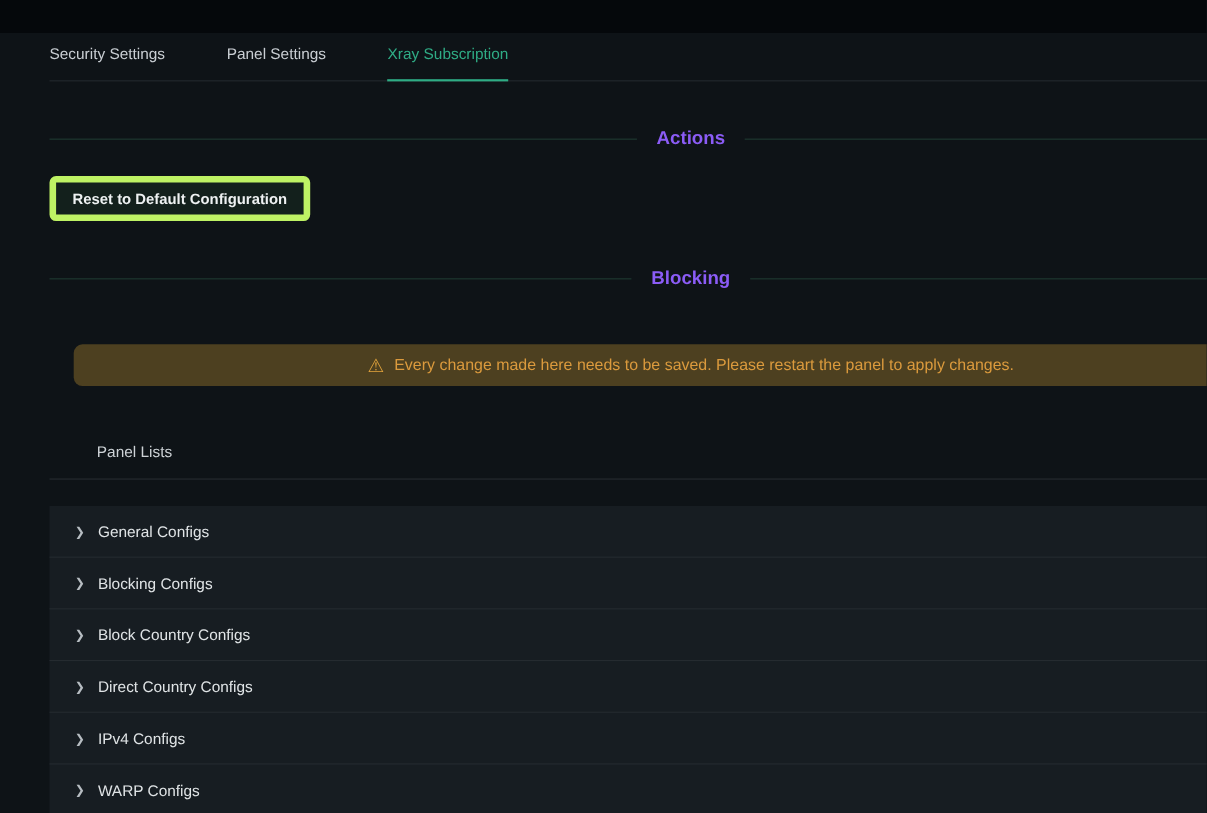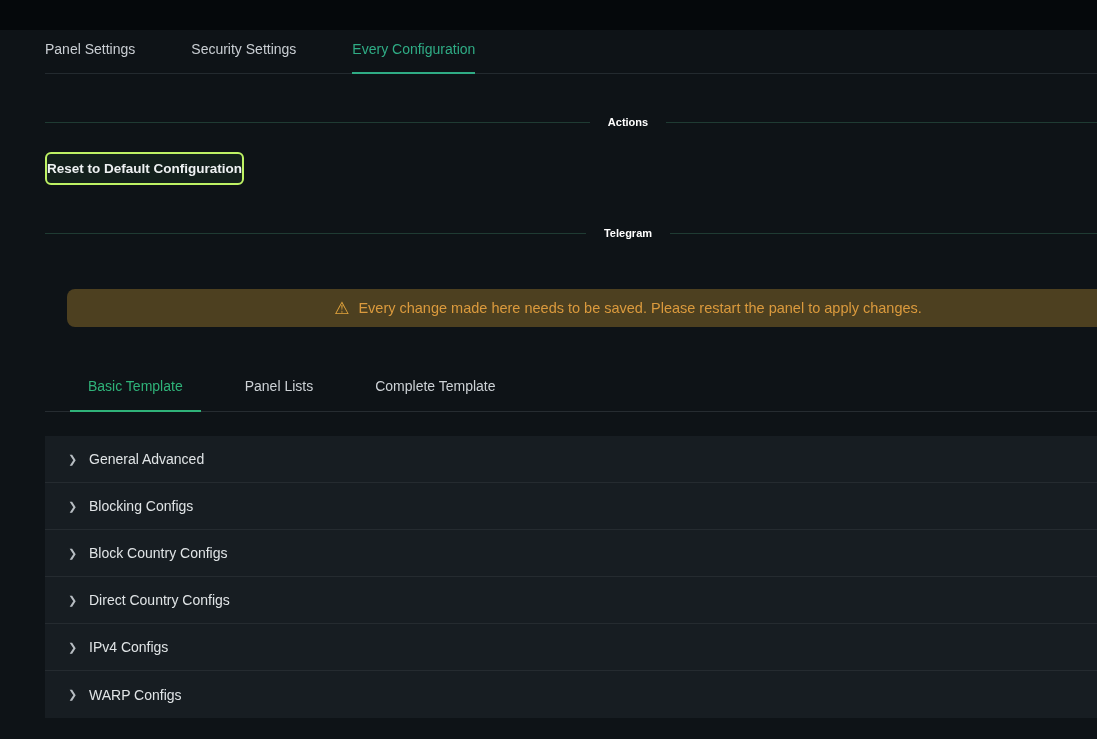"Panel Settings" div.tab { order: before "Security Settings" -> after "Security Settings" }
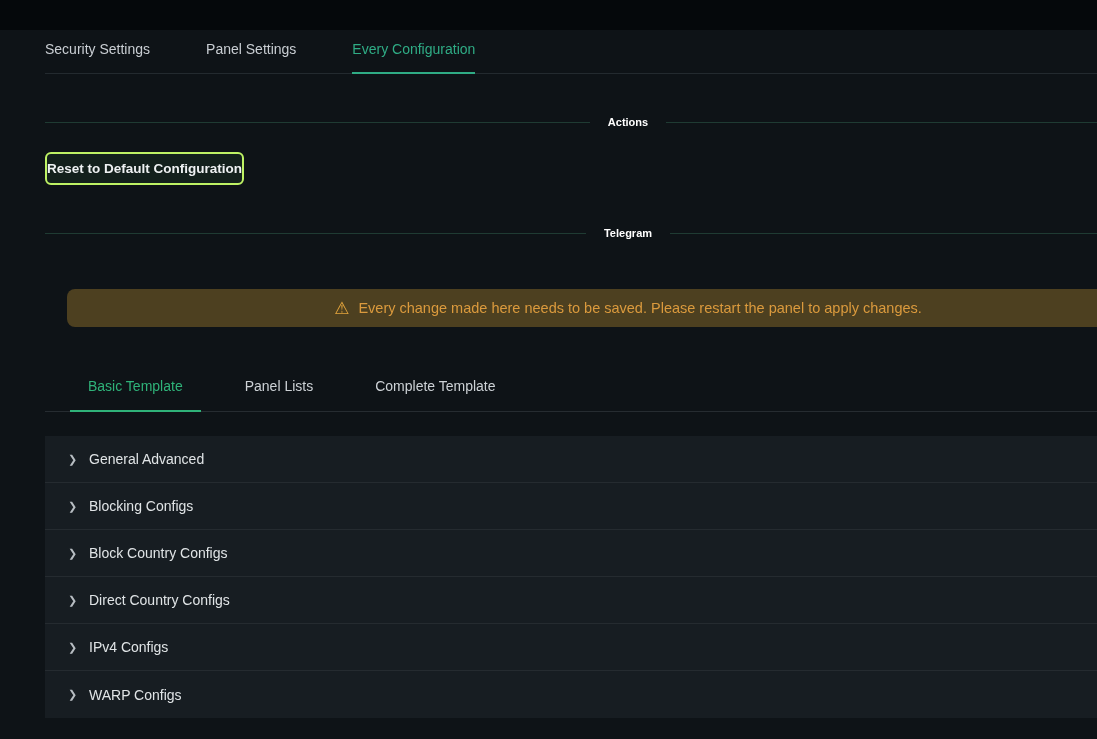"Every Configuration" div.tab { text: Every Configuration -> Xray Subscription }
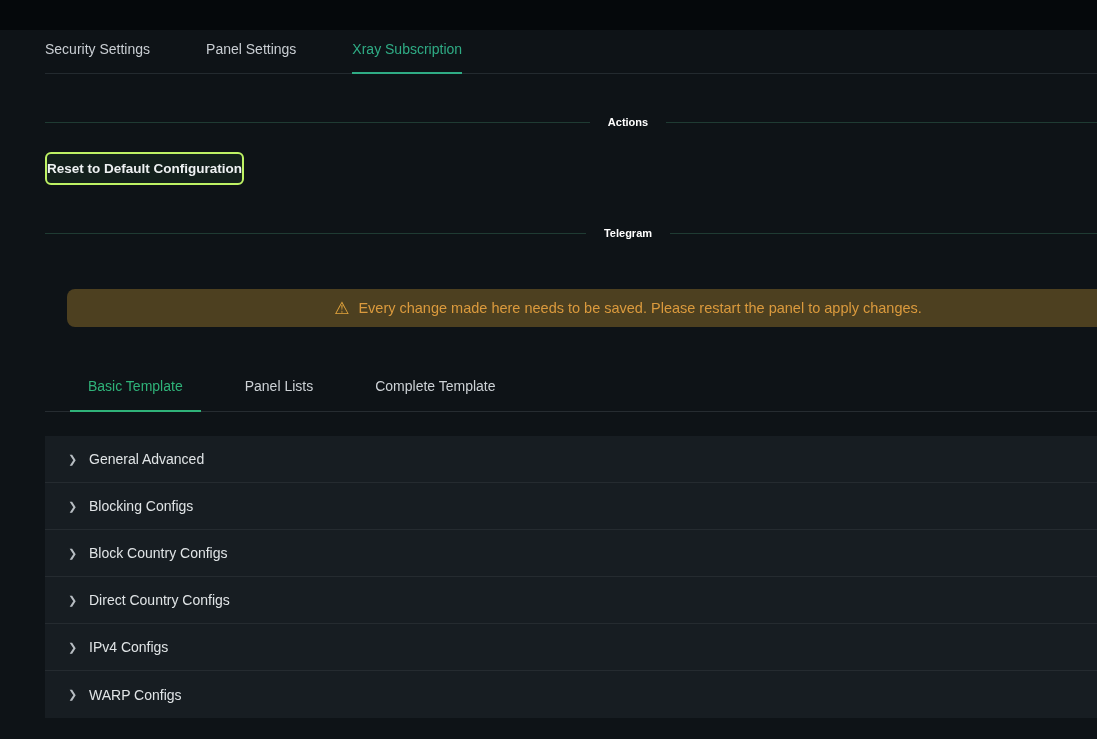"Actions" .d-text { color: #ffffff -> #8b5cf6; font-size: 11px -> 17px }
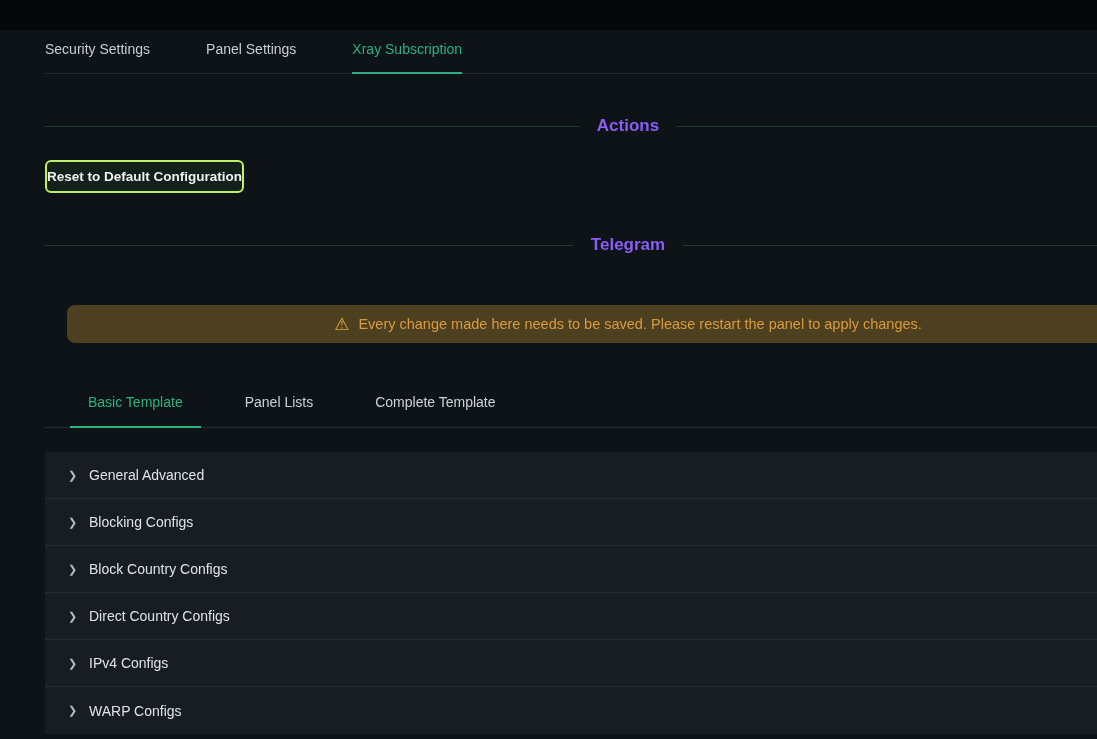"Reset to Default Configuration" .reset-btn { border: 2px solid #bef264 -> 6px solid #bef264; padding: 7px 0 -> 7px 15px }
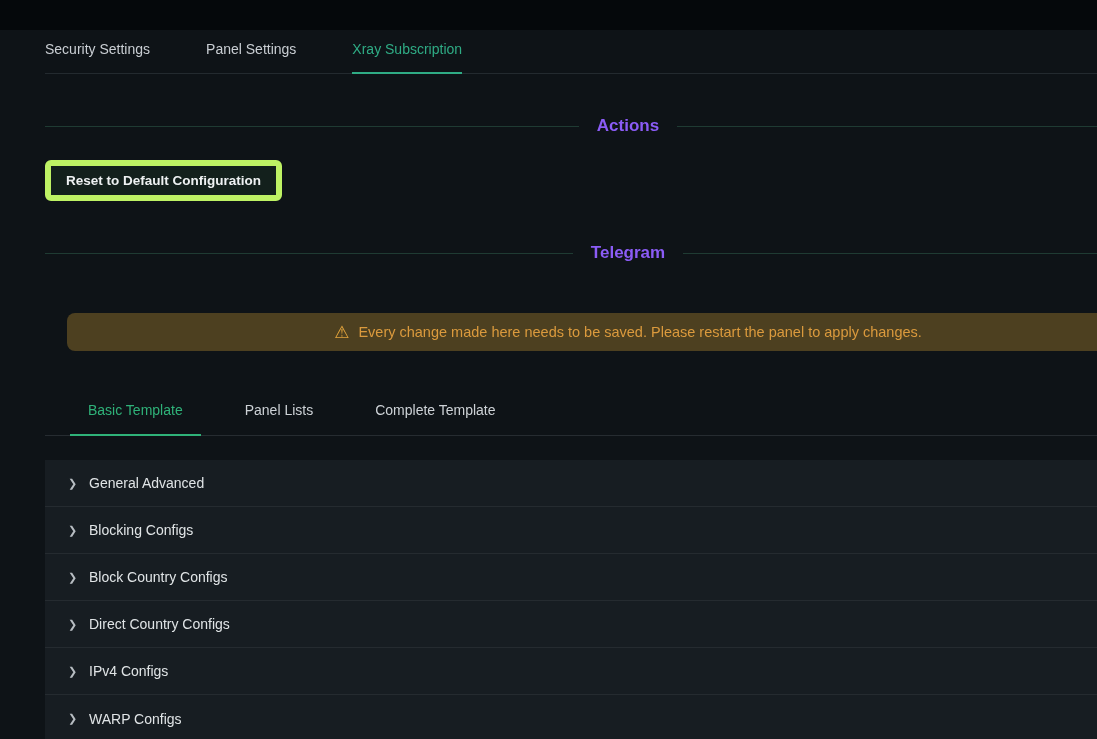"Telegram" span.d-text { text: Telegram -> Blocking }
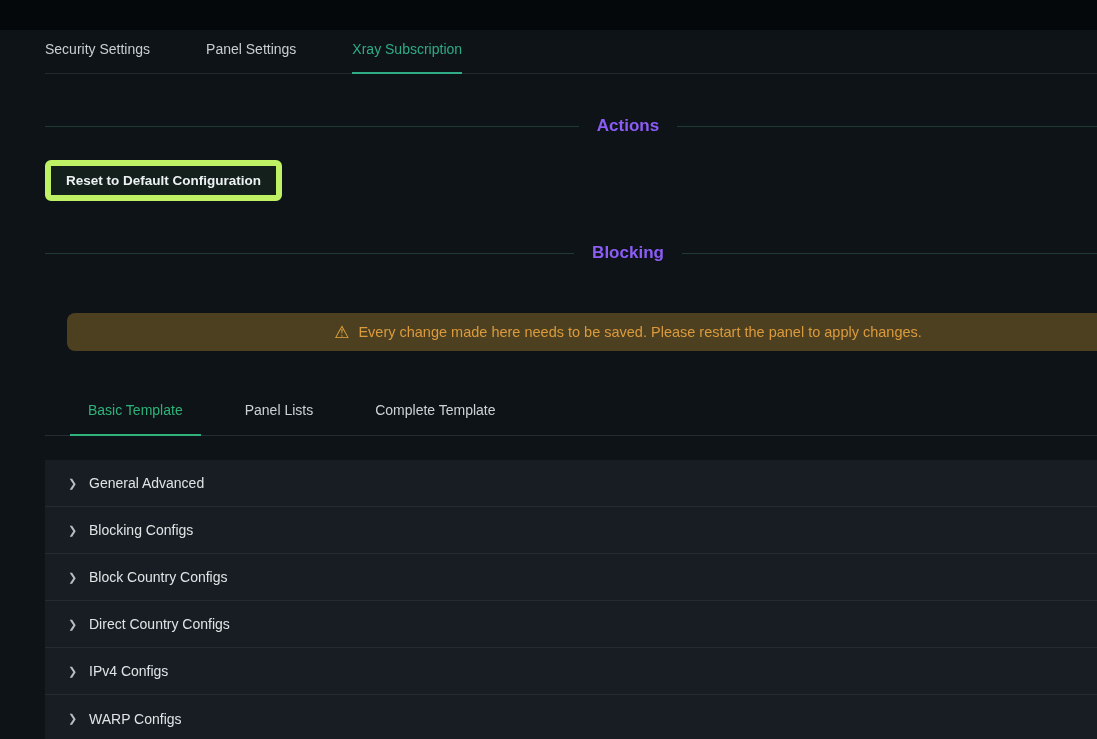"Basic Template" div.subtab { html: <div>Basic Template</div> -> none }
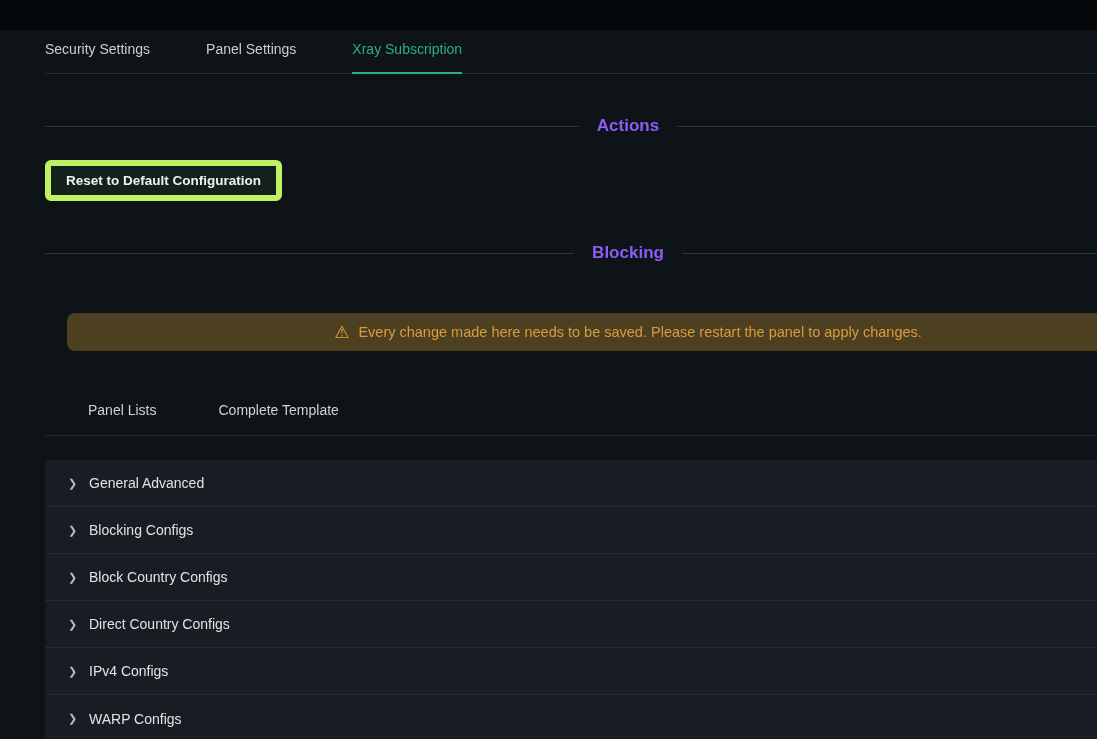"Complete Template" div.subtab { html: <div>Complete Template</div> -> none }
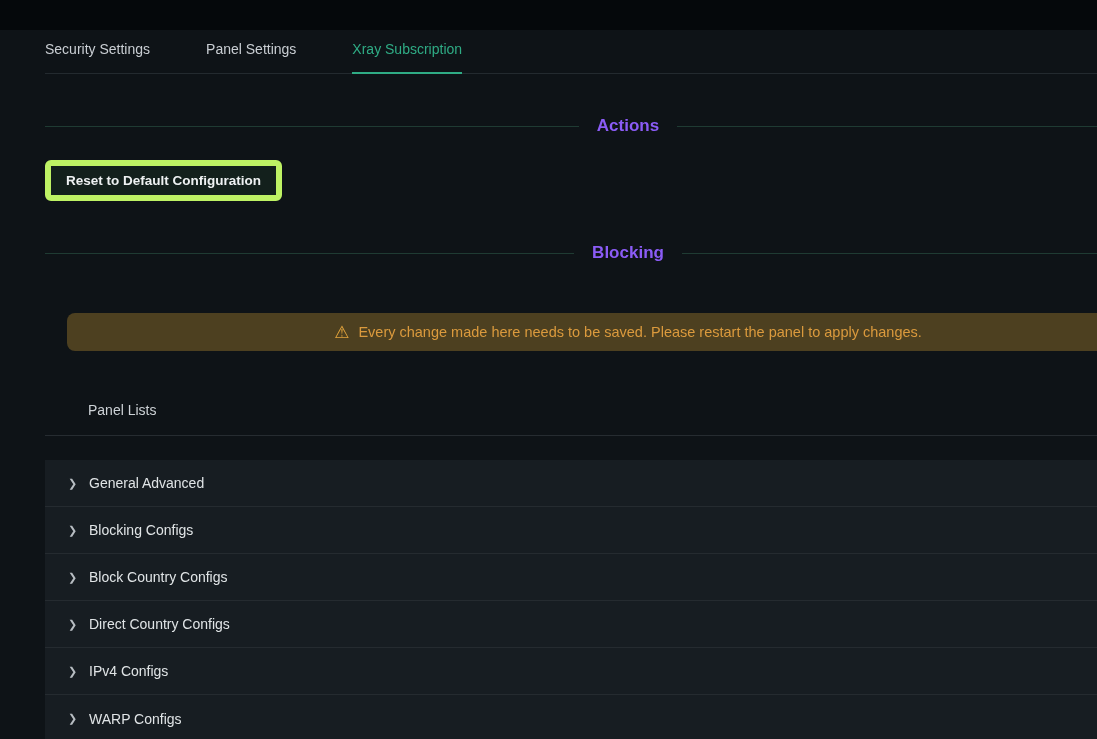"General Advanced" span.acc-label { text: Advanced -> Configs }
